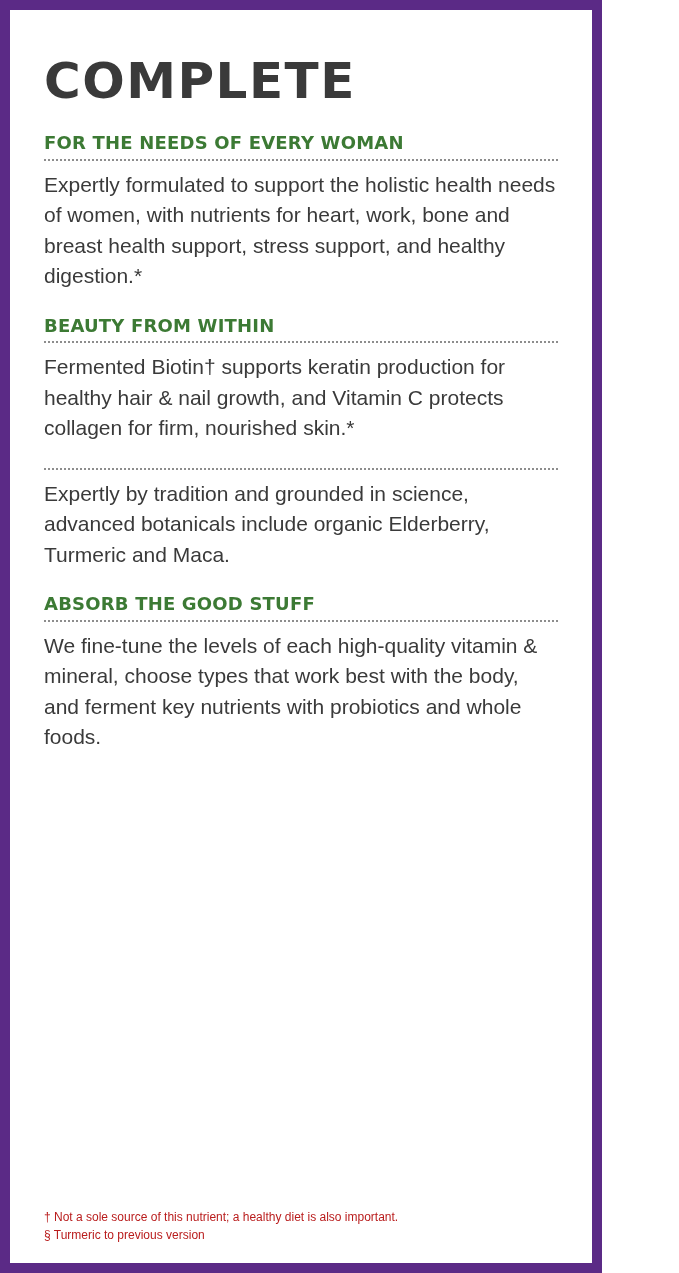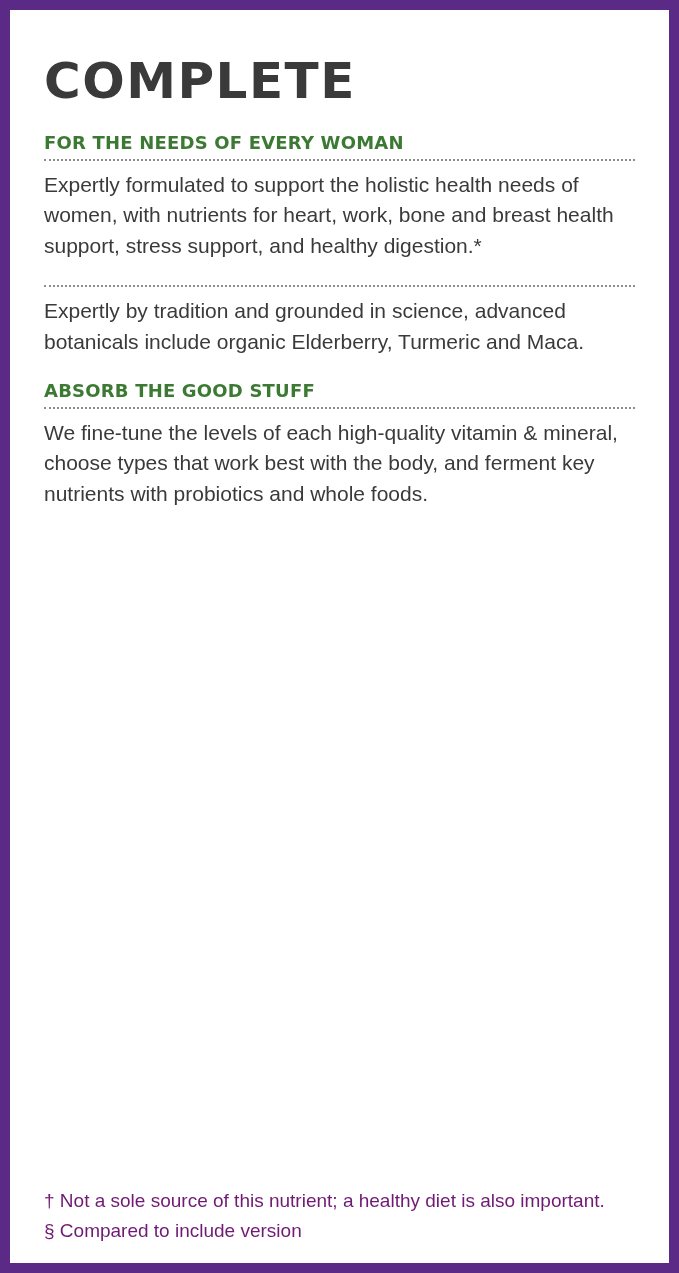"COMPLETE" .panel { width: 679px -> 602px }
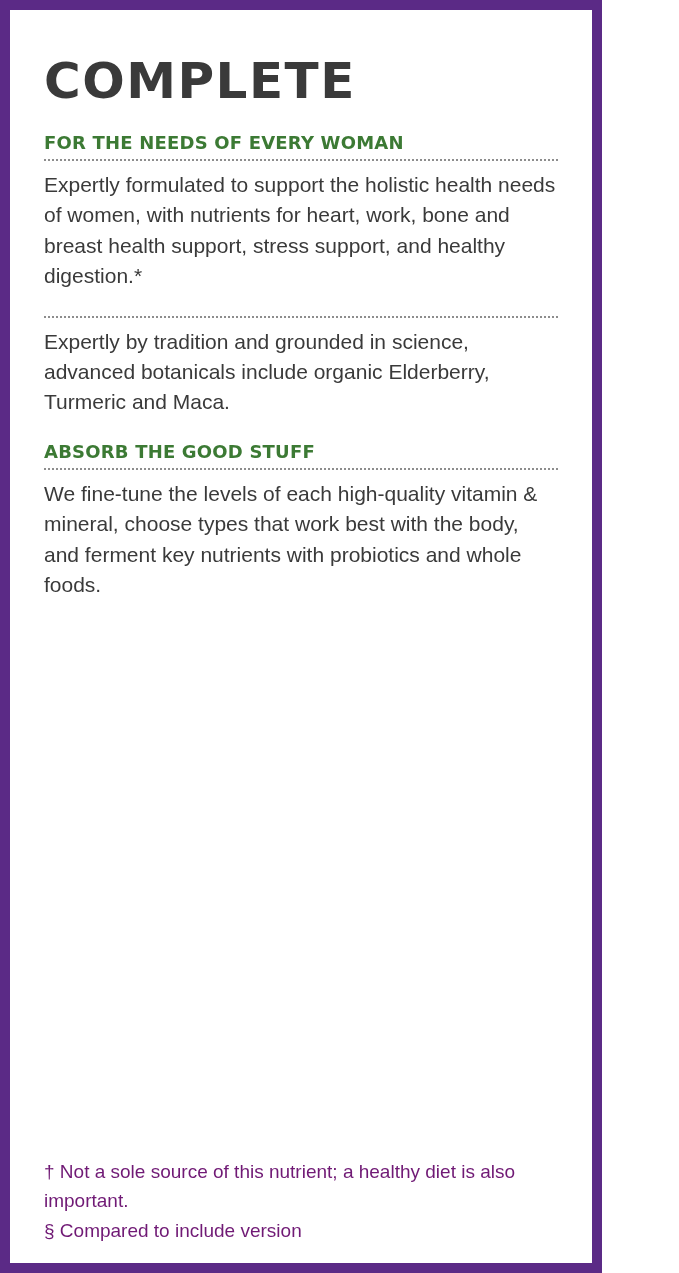"BEAUTY FROM WITHIN" div.section { html: none -> <div> <h2>BEAUTY FROM WITHIN</h2> <hr> <p>Fermented Biotin† supports keratin production for healthy hair &amp; nail growth, and Vitamin C protects collagen for firm, nourished skin.*</p> </div> }
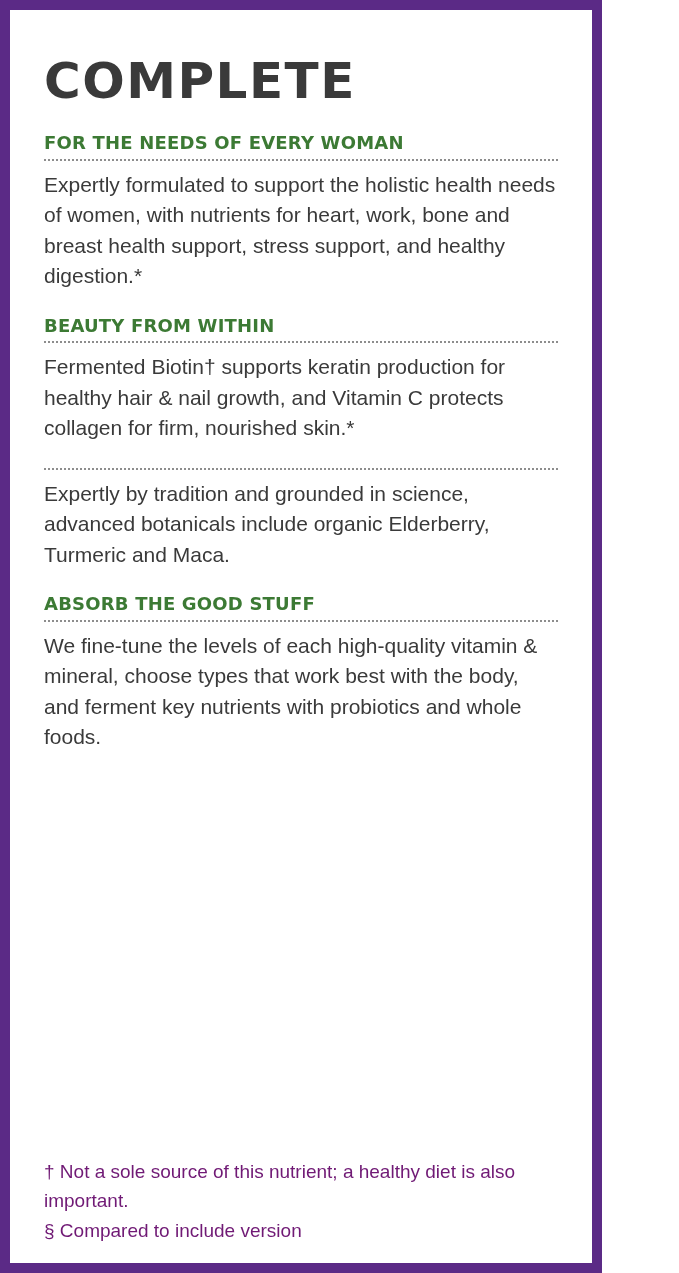"† Not a sole source" .footnote { color: #701a75 -> #b91c1c; font-size: 19px -> 12px }
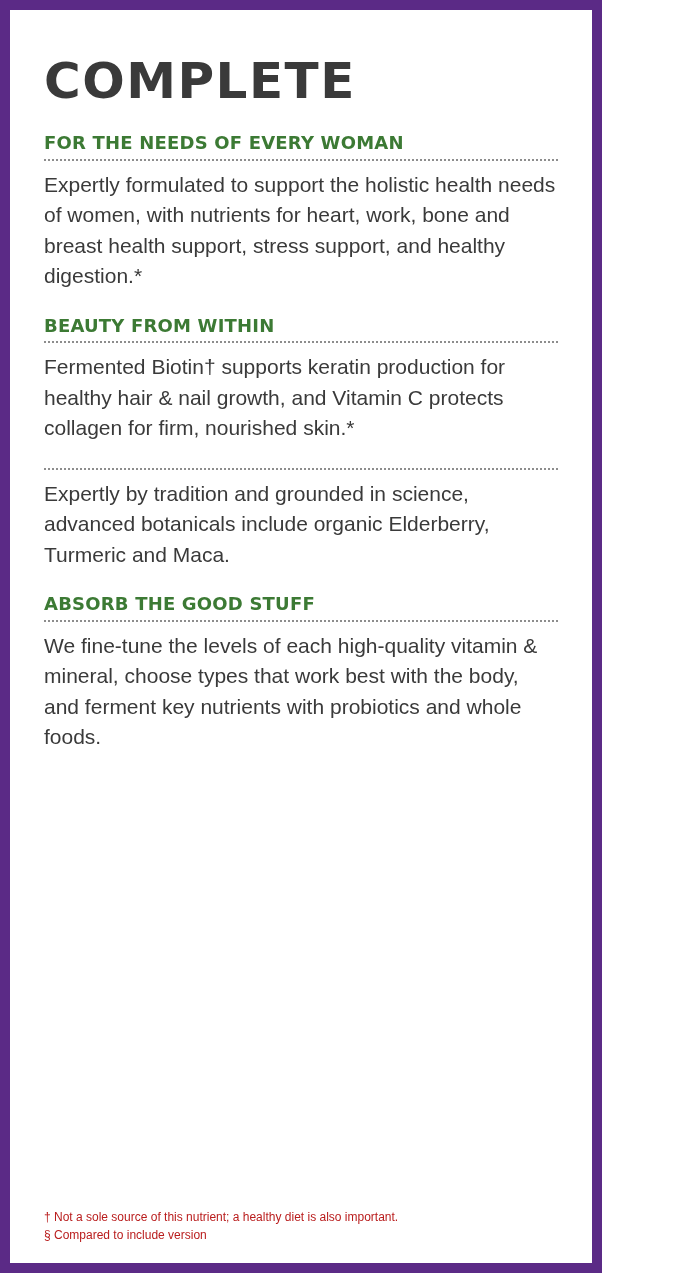"§ Compared to include version" p.footnote { text: Compared to include -> Turmeric to previous }
